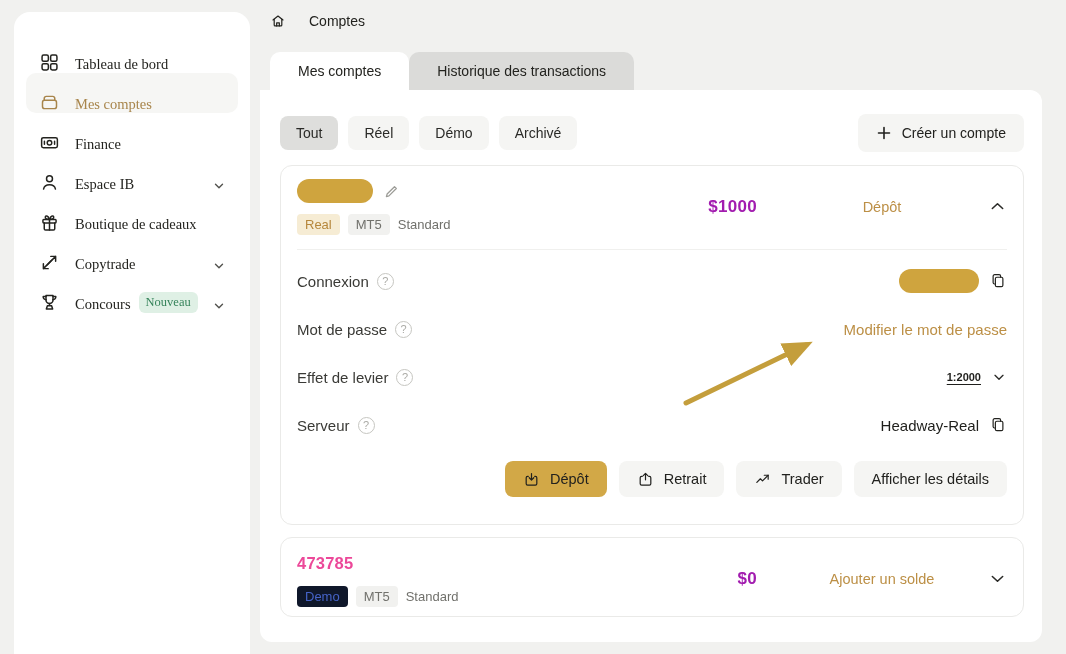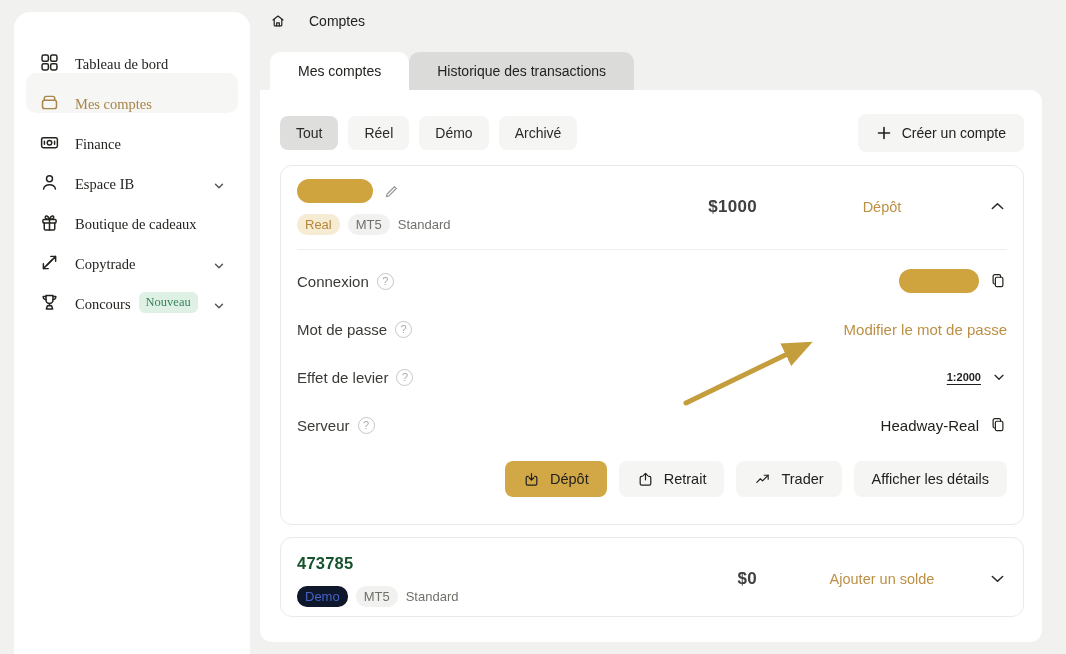"$1000" .balance { color: #404040 -> #a21caf }
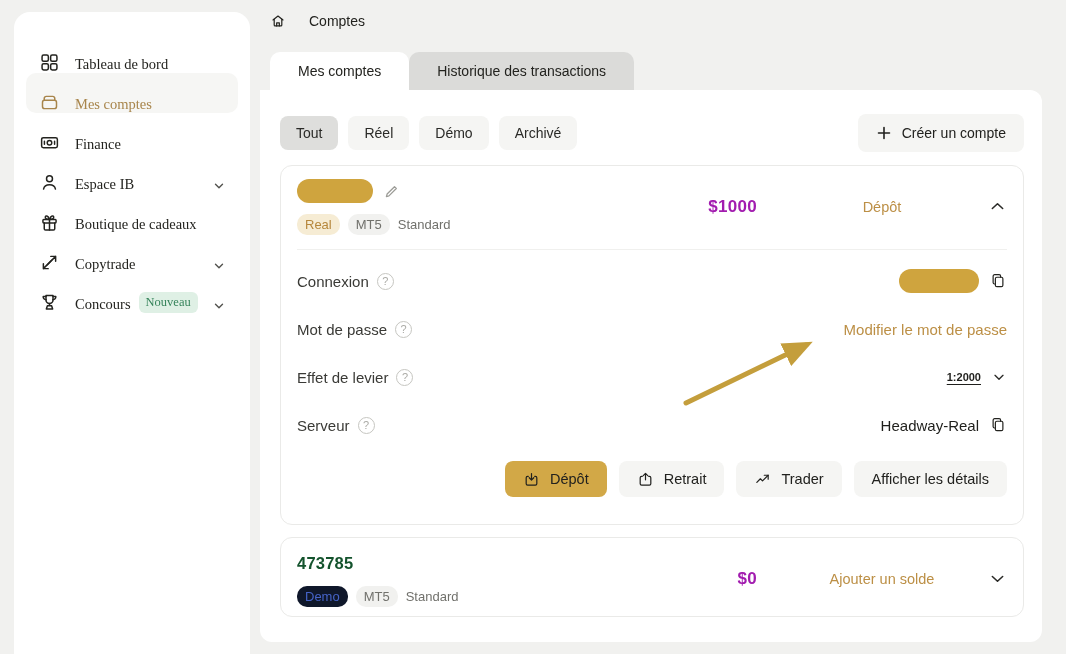"Real" .badge { border-radius: 10px -> 4px }
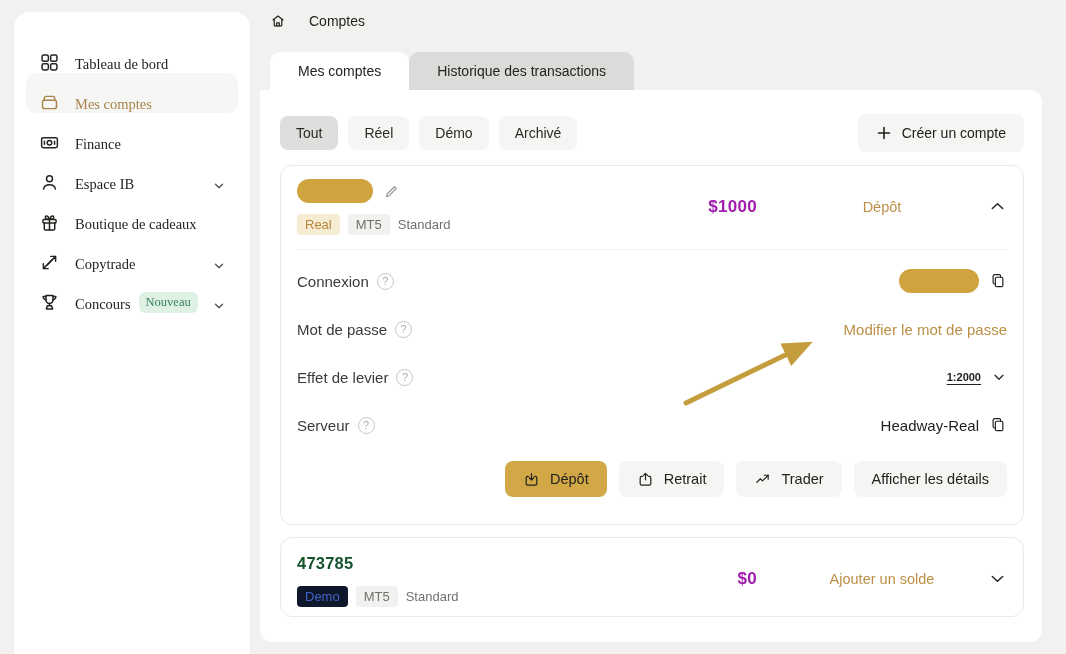"473785" .acct-number { color: #14532d -> #ec4899 }
